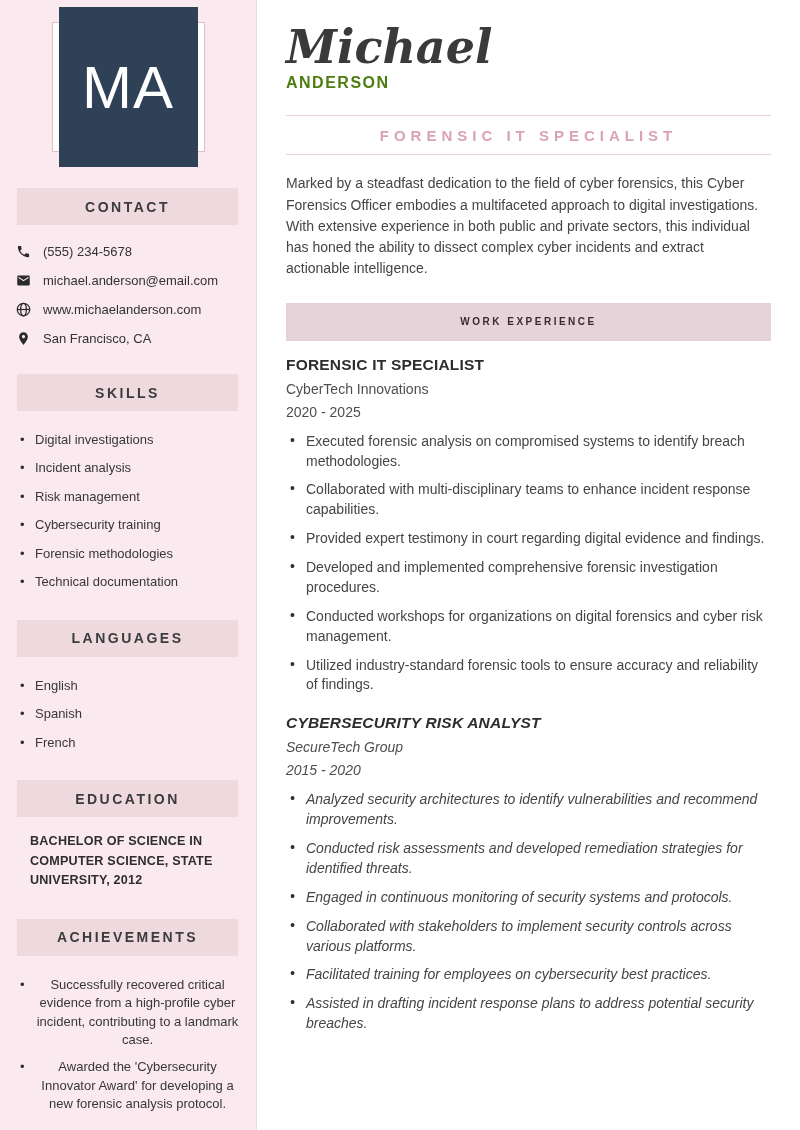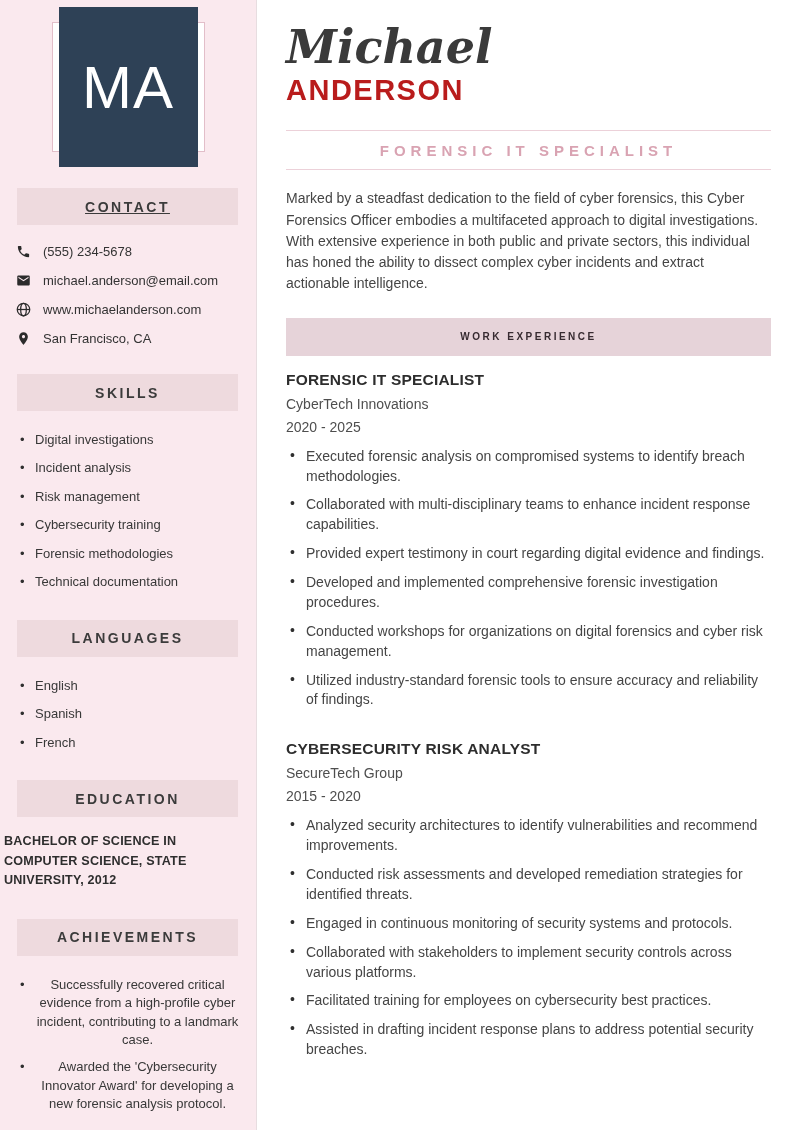"ANDERSON" .last-name { color: #b91c1c -> #4d7c0f; font-size: 29px -> 16px }
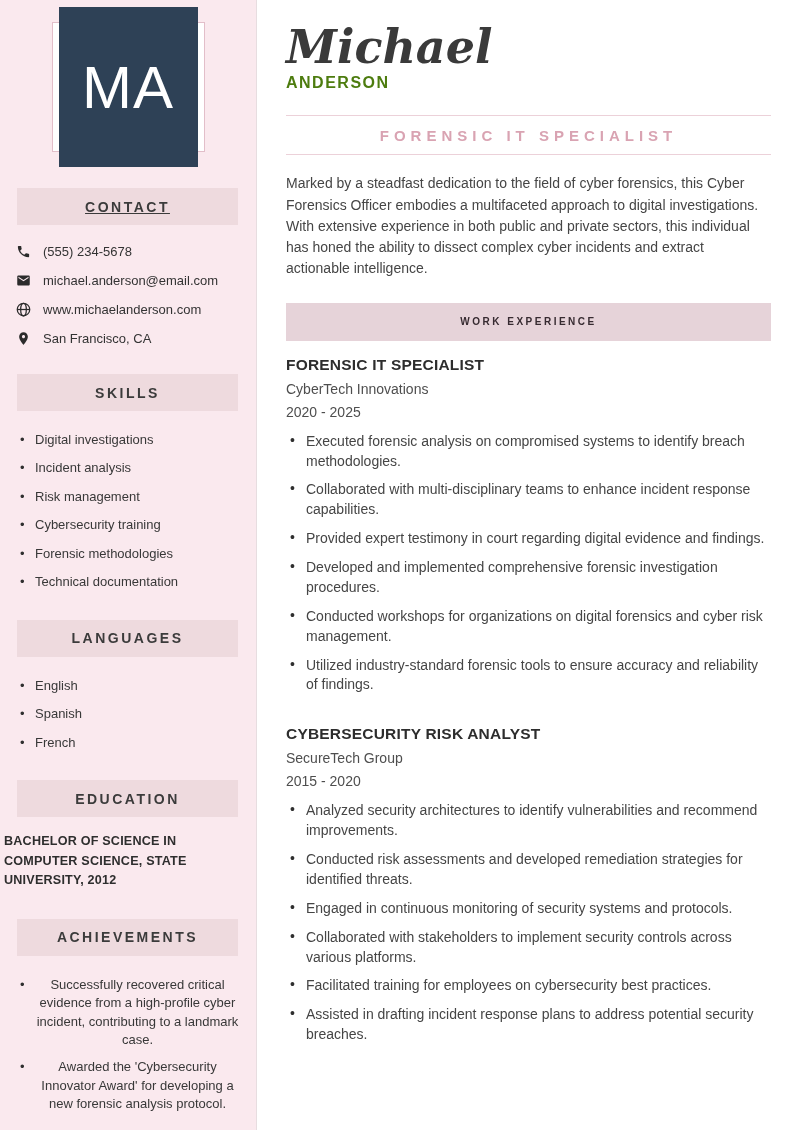"CONTACT" .side-band.contact { text-decoration: underline -> none }
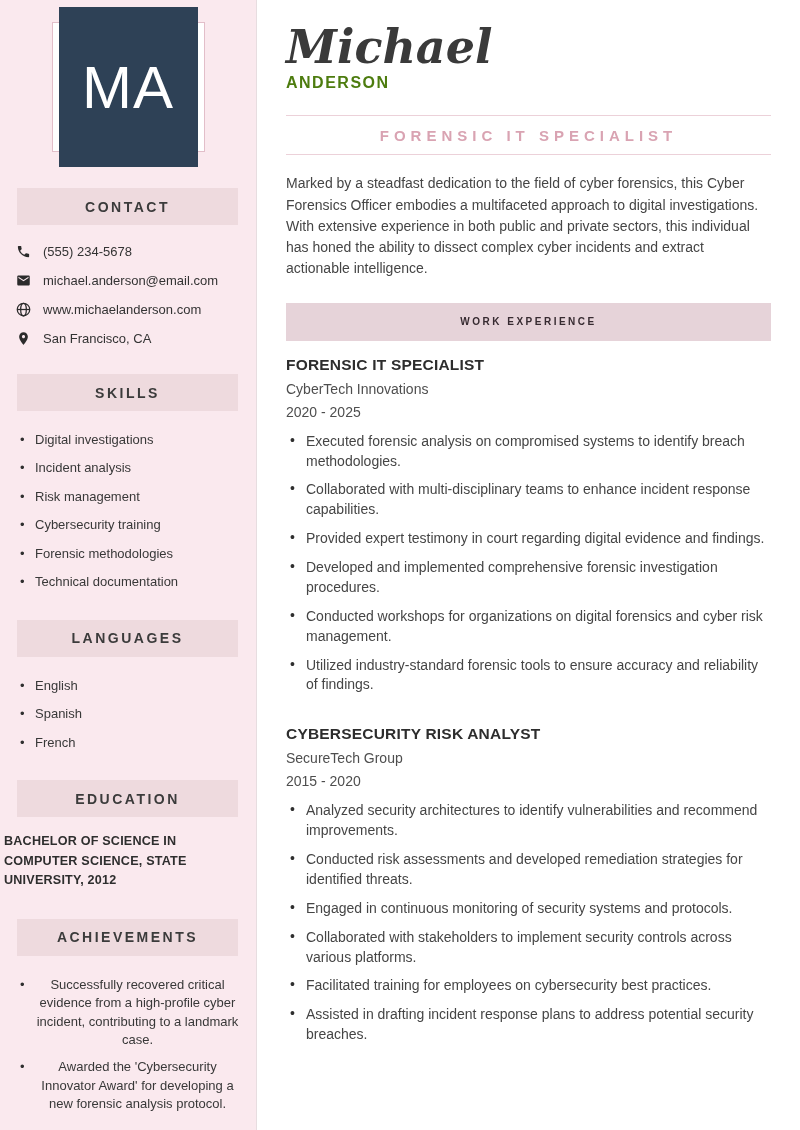"CYBERSECURITY RISK ANALYST" .job + .job { font-style: none -> italic; margin-top: 30px -> 19px }
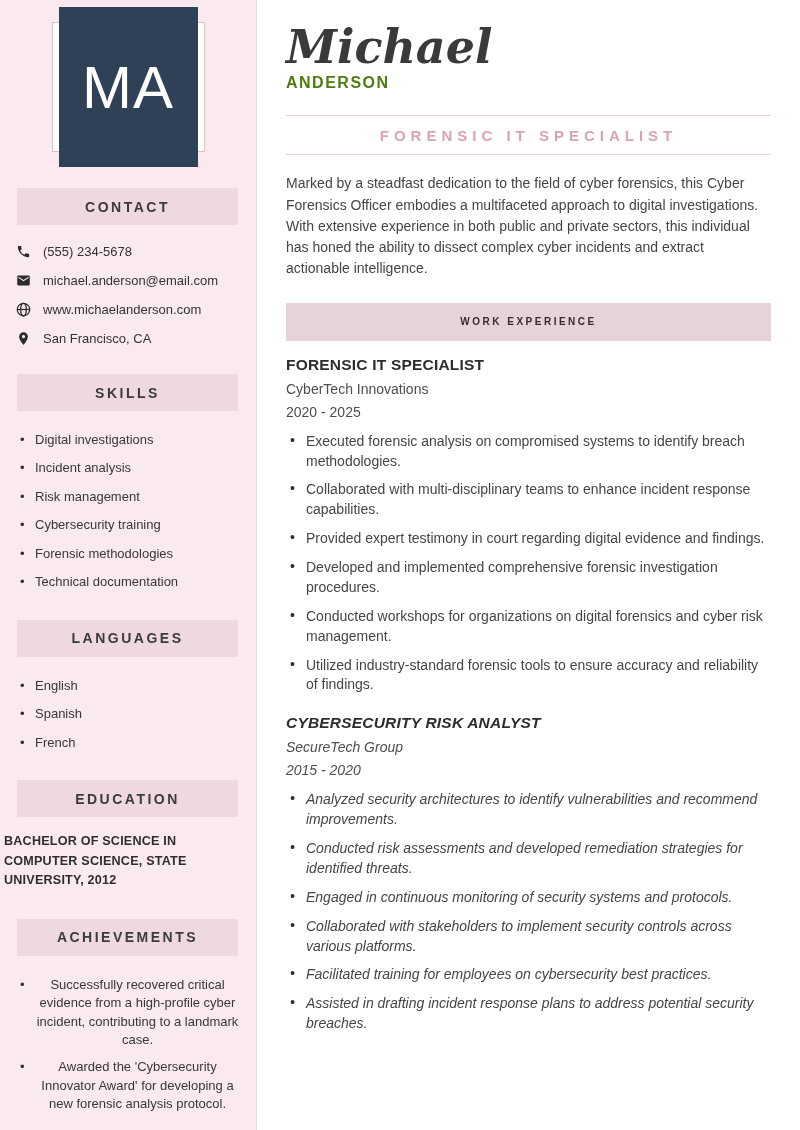"BACHELOR OF SCIENCE IN COMPUTER" .education-text { padding: 15px 18px 0 4px -> 15px 18px 0 30px }
